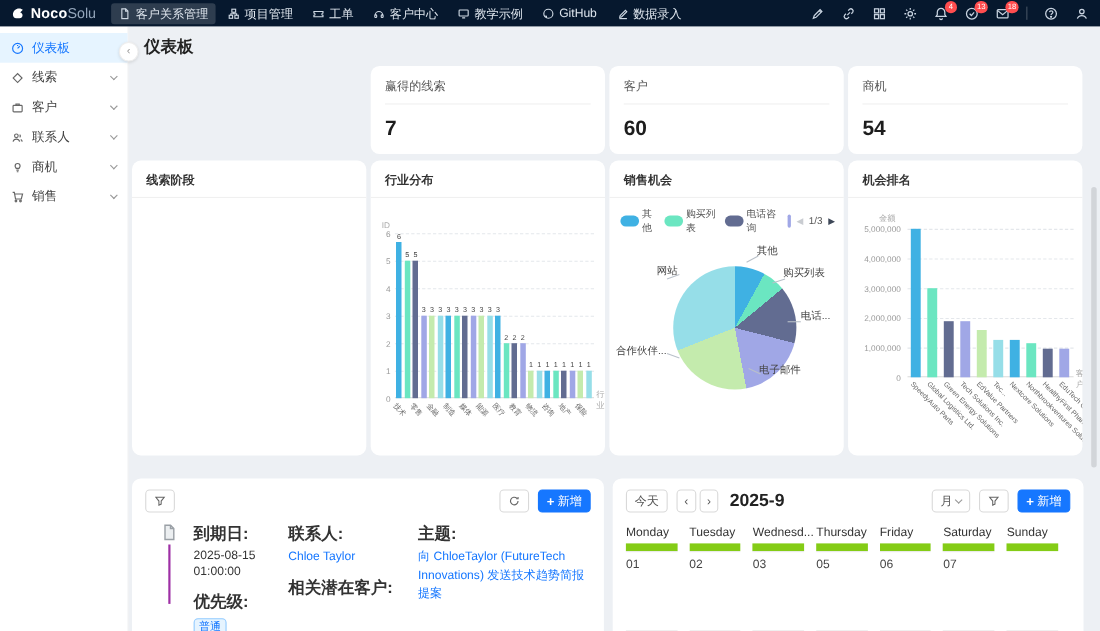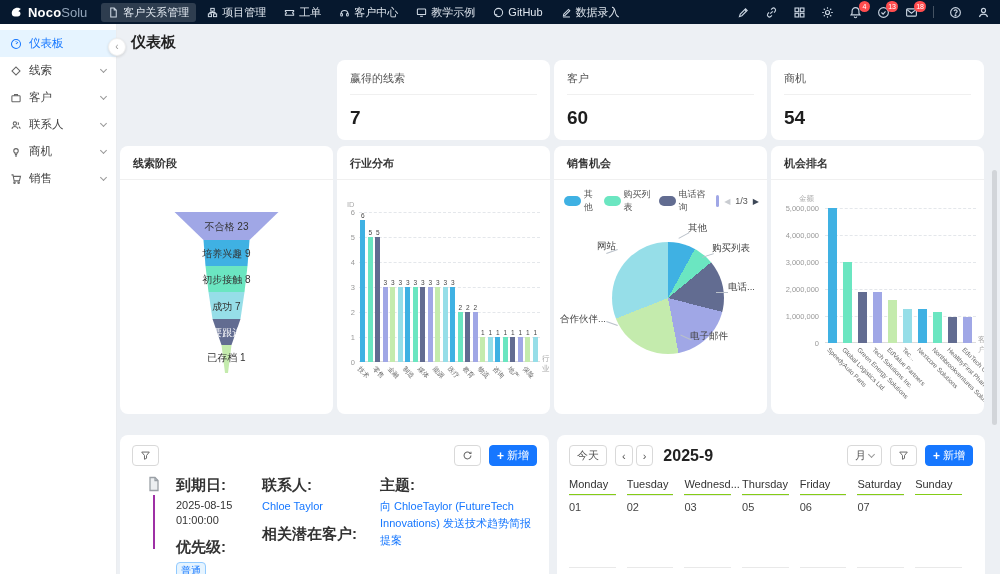"不合格 23" div.chart-body { html: <div> <div> <div></div> <div>不合格 23</div> <div></div> <div>培养兴趣 9</div> <div></div> <div>初步接触 8</div> <div></div> <div>成功 7</div> <div></div> <div>需要跟进 6</div> <div></div> <div>已存档 1</div> </div> </div> -> none }
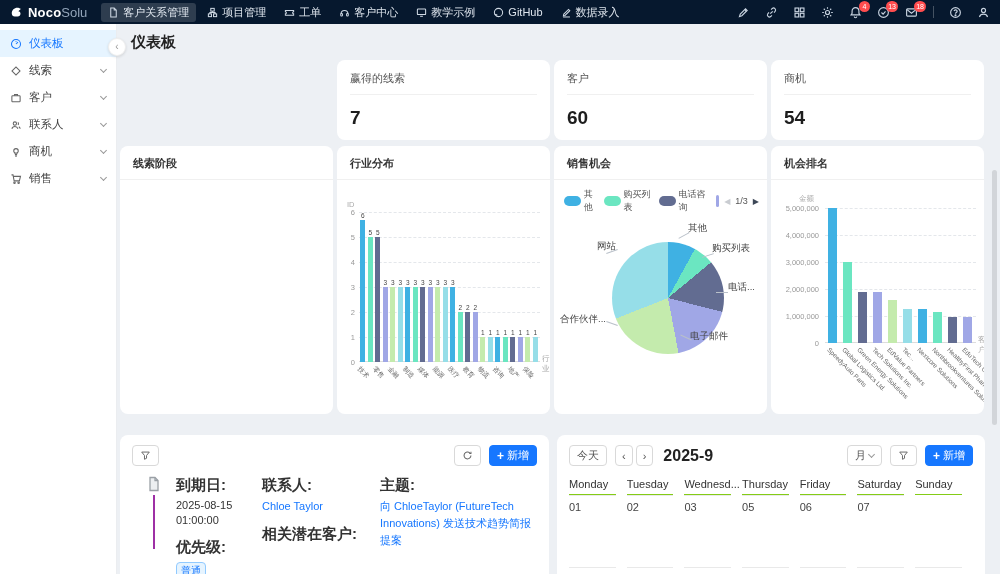"Monday" .wd .t { border-bottom: 1px solid #84cc16 -> 7px solid #84cc16 }
